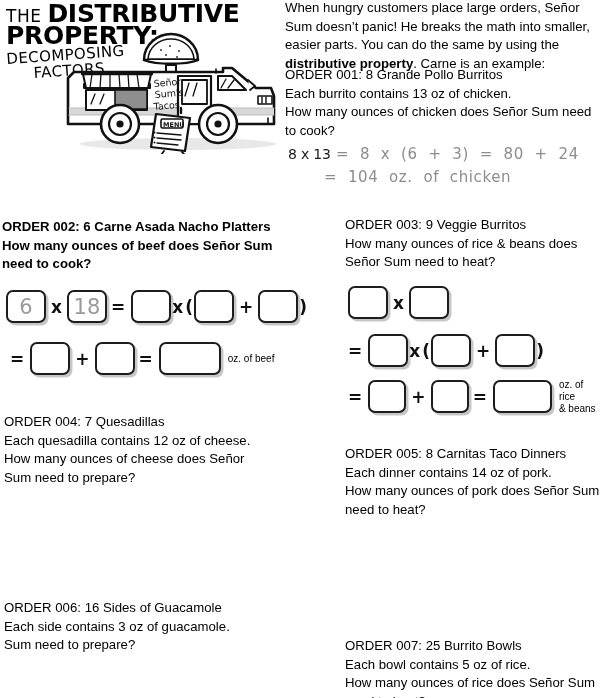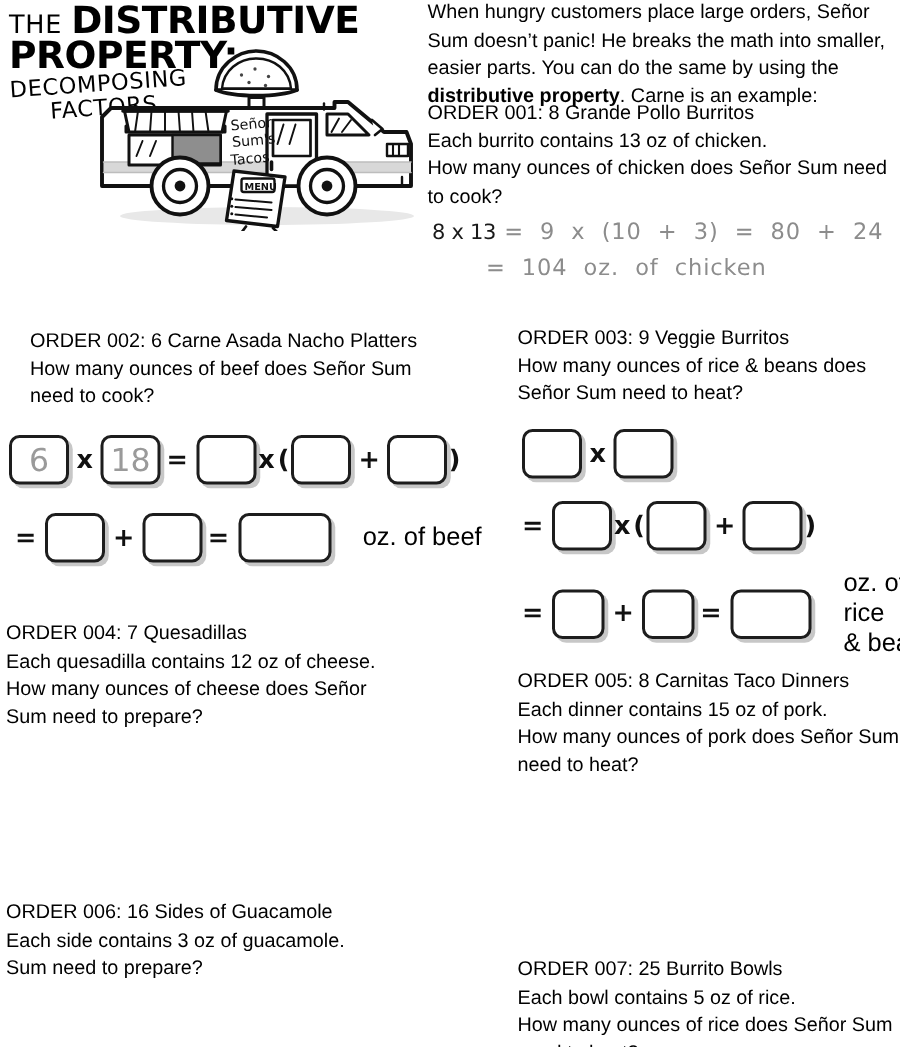"= 9 x (10 +" span.ex-gray { text: 9  x  (10 -> 8  x  (6 }
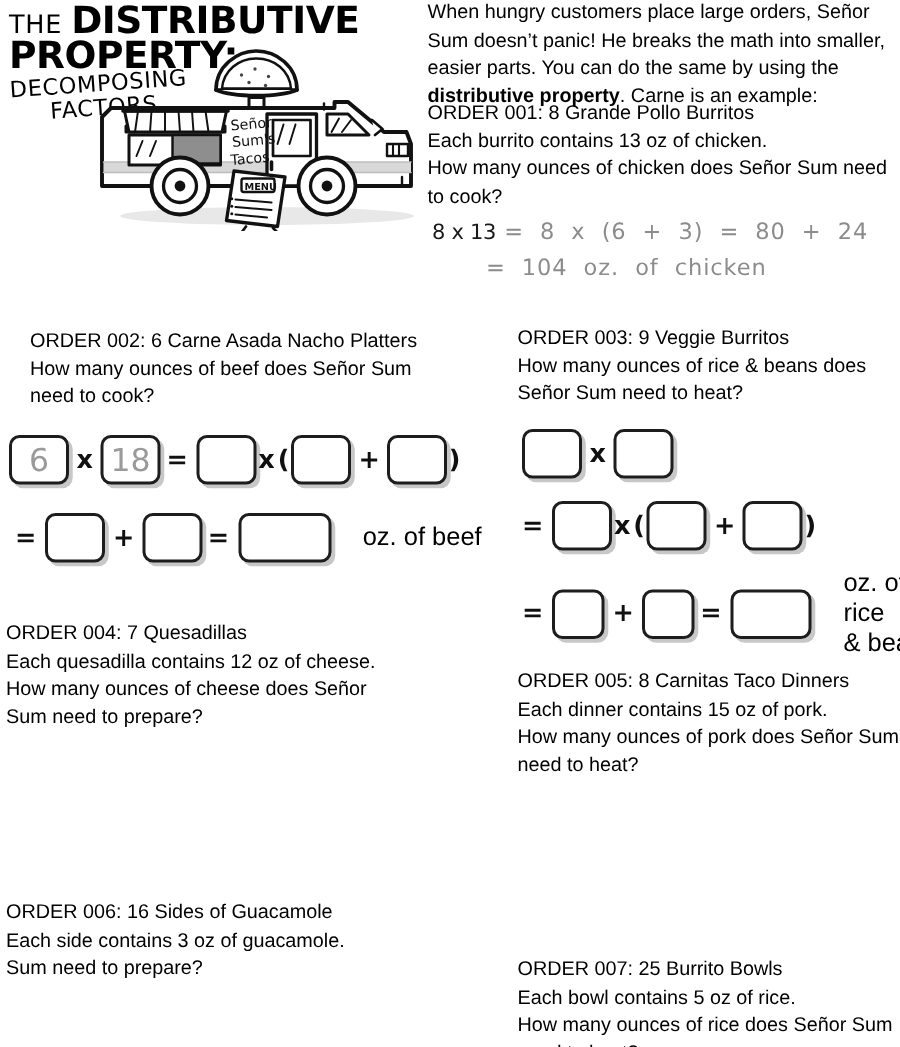"ORDER 002: 6 Carne Asada" #order002 { font-weight: none -> bold; left: 20px -> 2px }
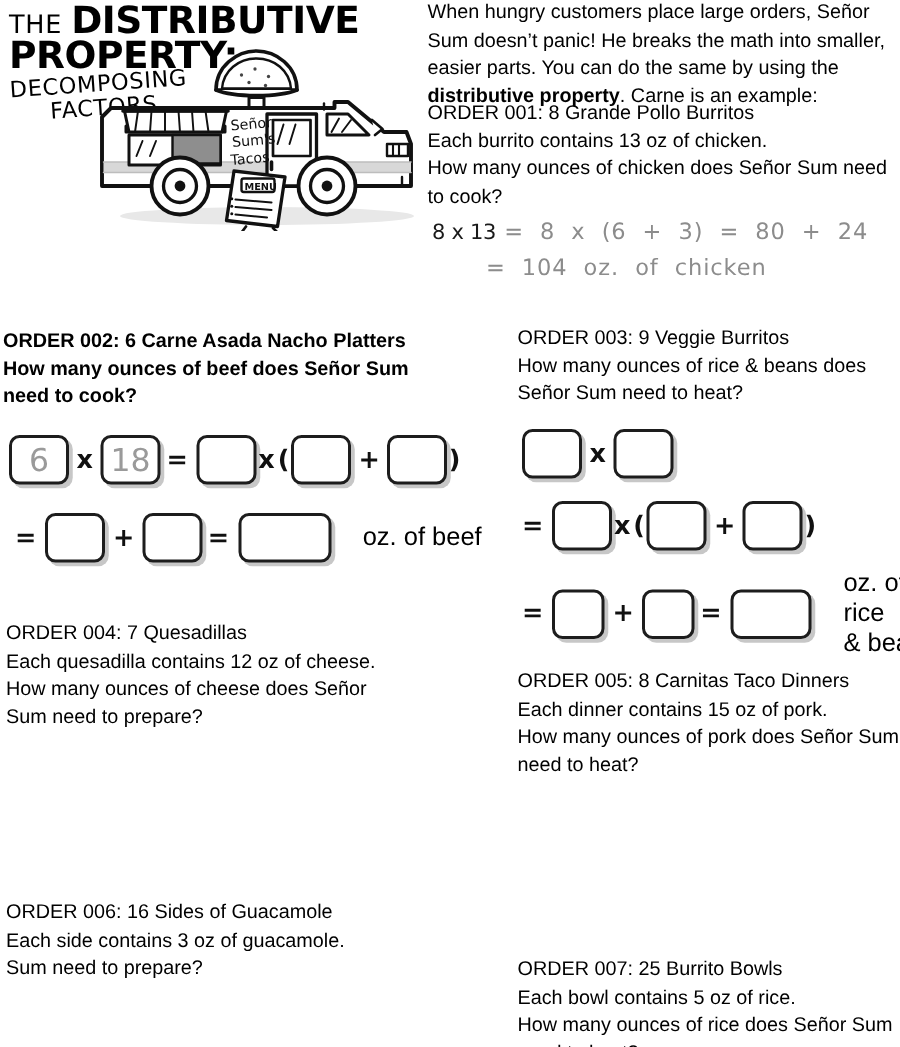"oz. of beef" .unit { font-size: 17px -> 10px; padding-left: 21px -> 7px }
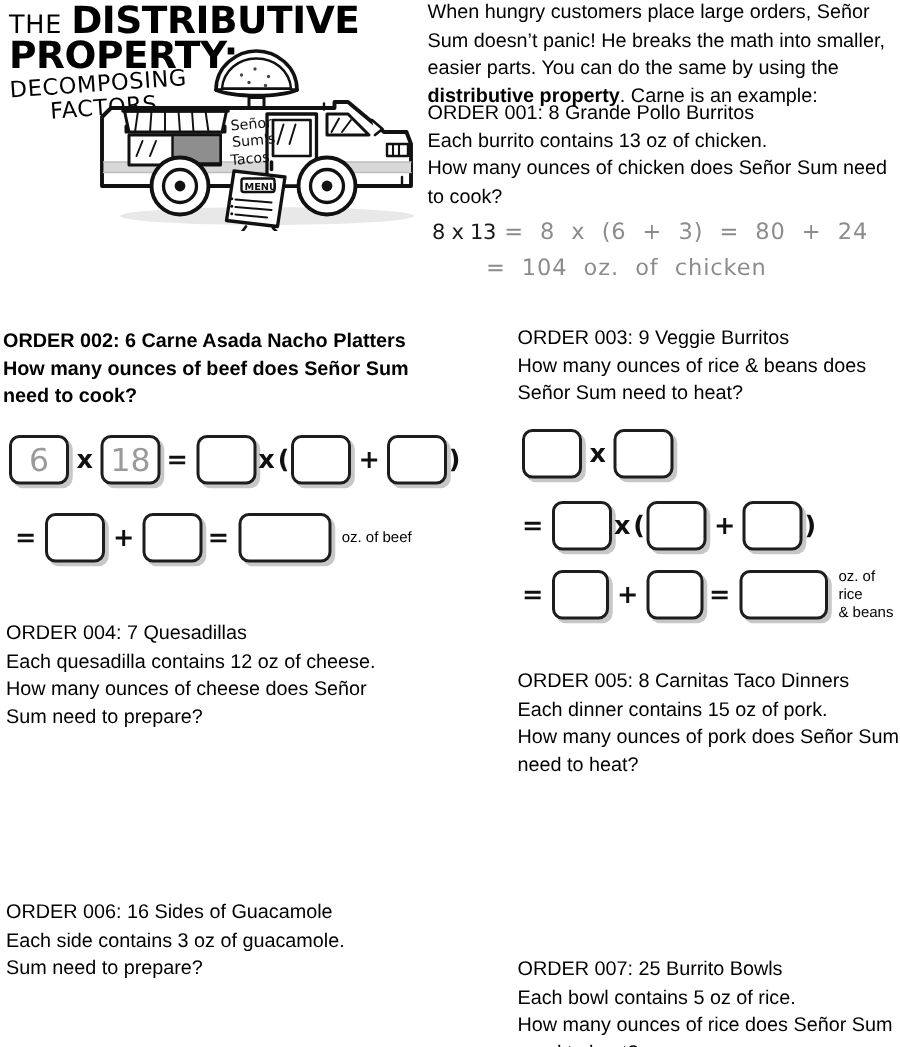"Each dinner contains 15 oz" div { text: 15 -> 14 }
